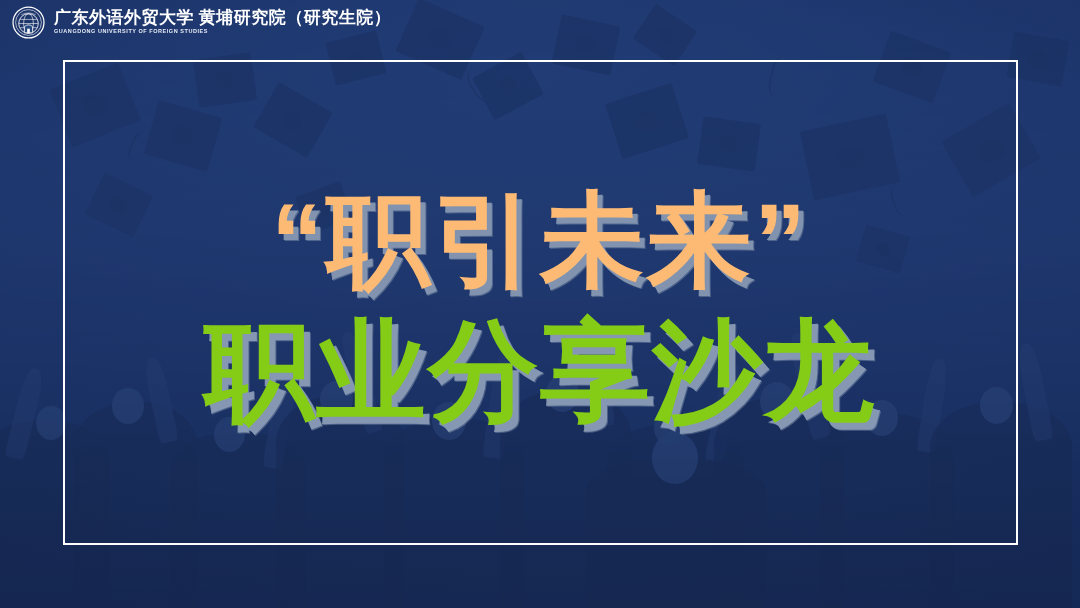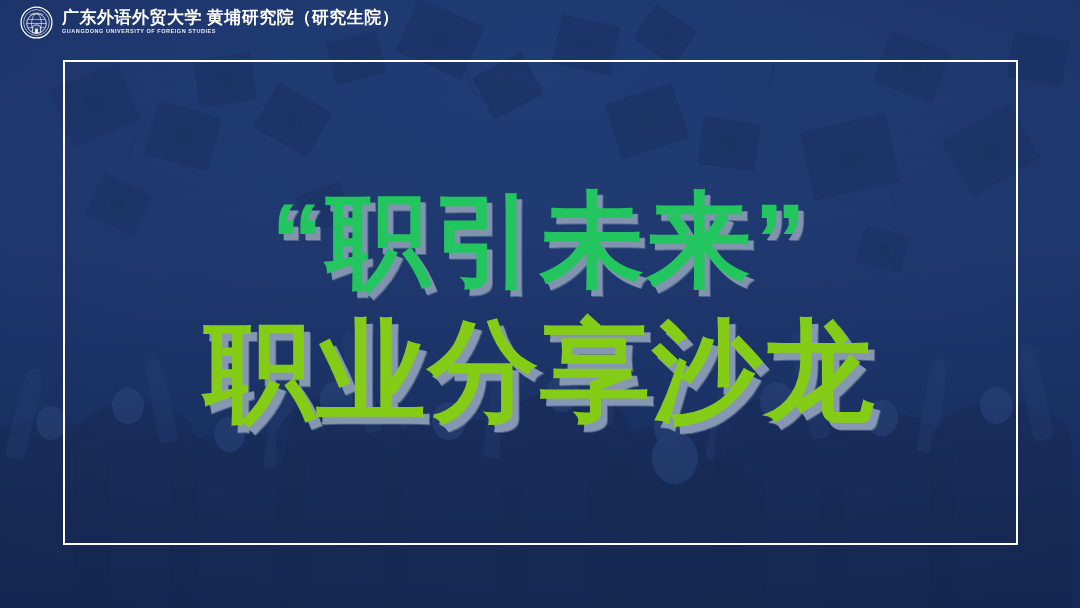"广东外语外贸大学 黄埔研究院（研究生院）" .header { padding-left: 20px -> 12px }
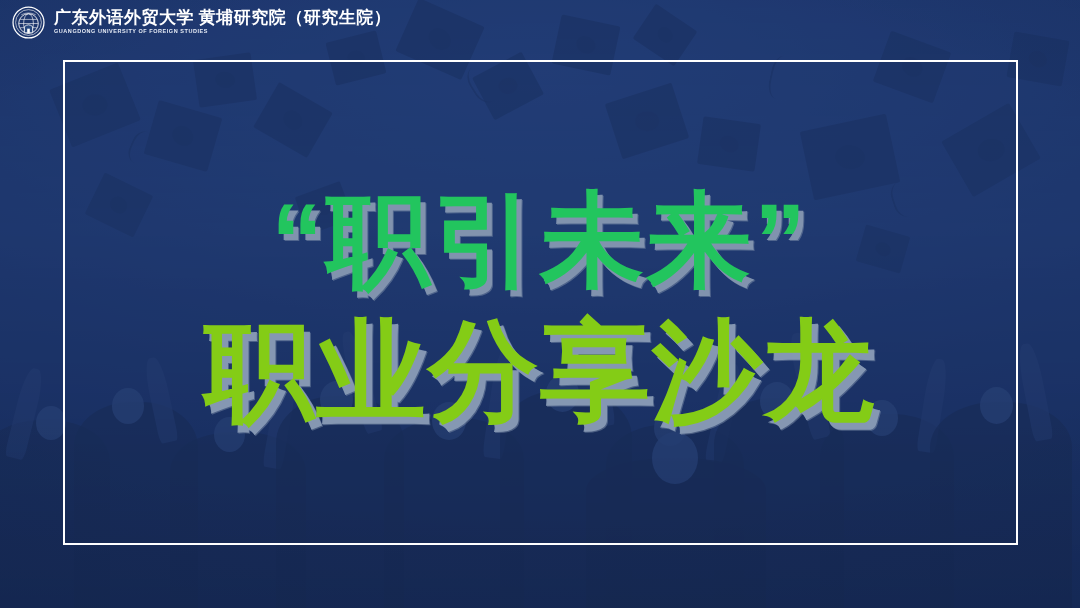"“职引未来”" .title-1 { color: #22c55e -> #fdba74 }
